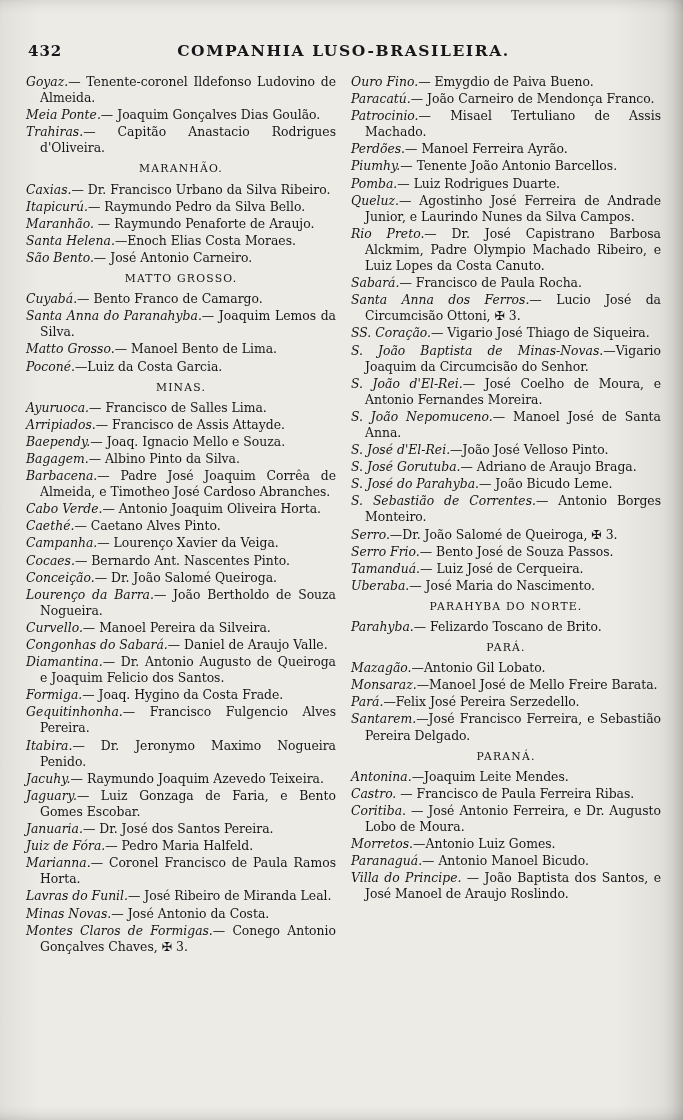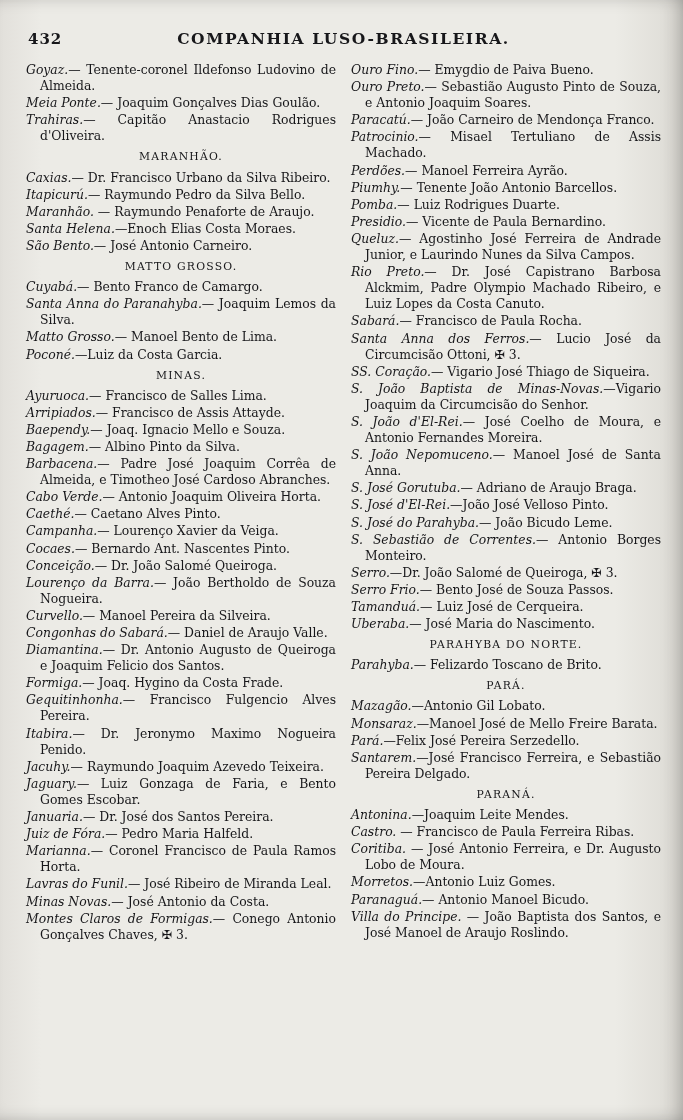"COMPANHIA LUSO-BRASILEIRA." .page-title { margin: 4px -> 16px }
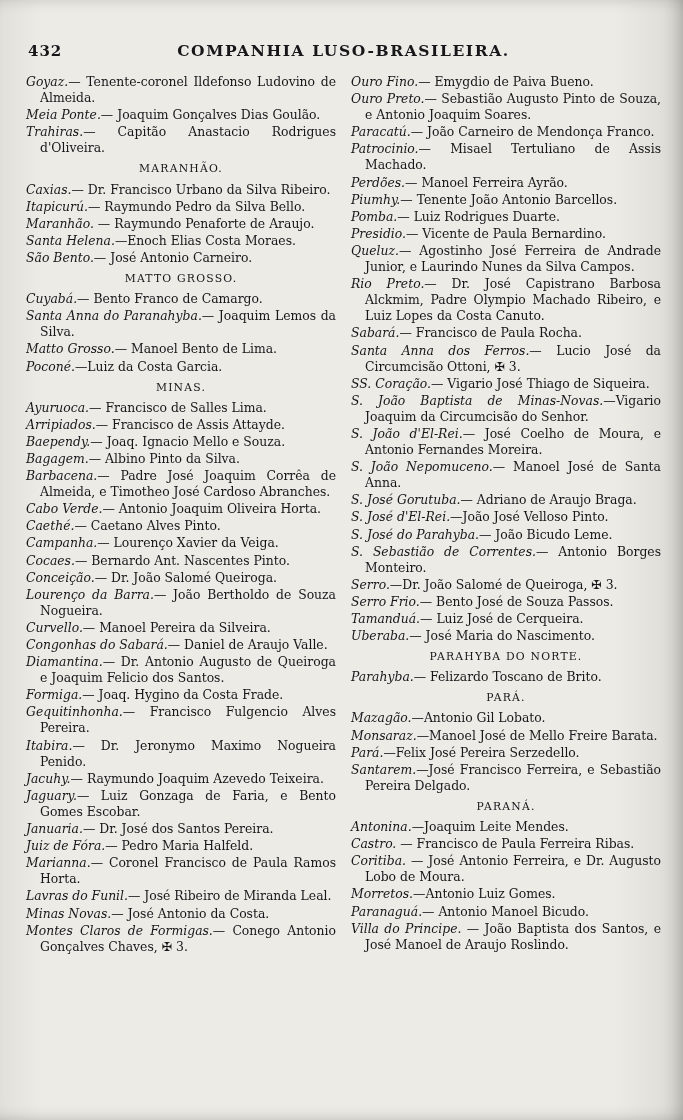"Ouro Preto.— Sebastião Augusto Pinto" p.entry { html: <p><em>Ouro Preto.</em>— Sebastião Augusto Pinto de Souza, e Antonio Joaquim Soares.</p> -> none }
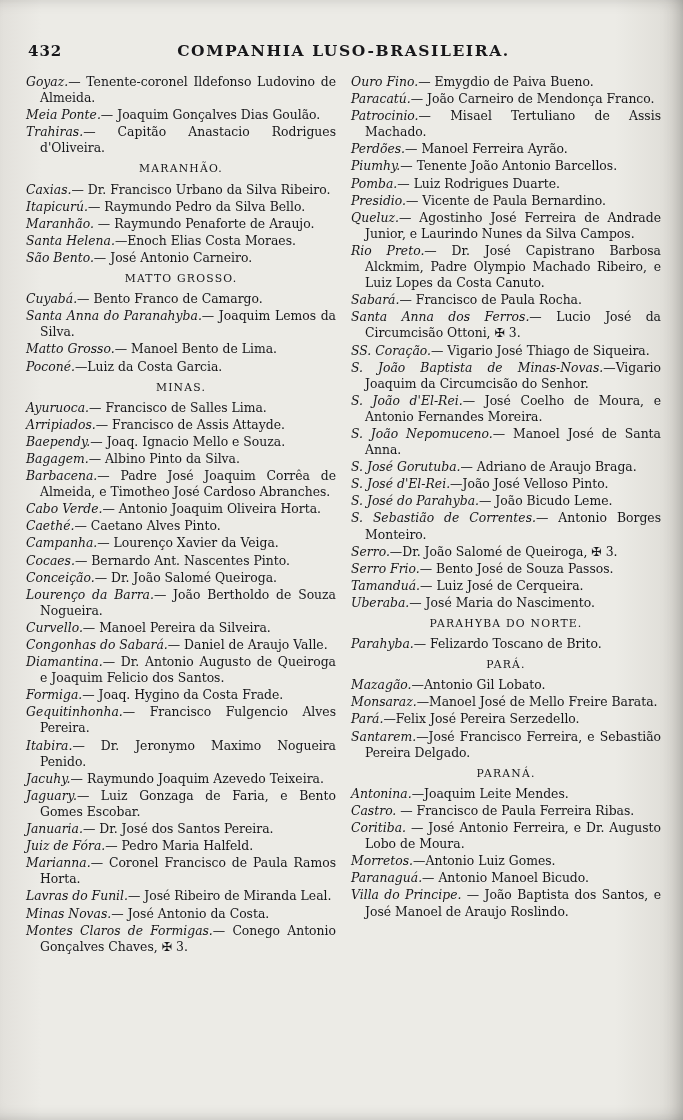"Presidio.— Vicente de Paula Bernardino." p.entry { html: <p><em>Presidio.</em>— Vicente de Paula Bernardino.</p> -> none }
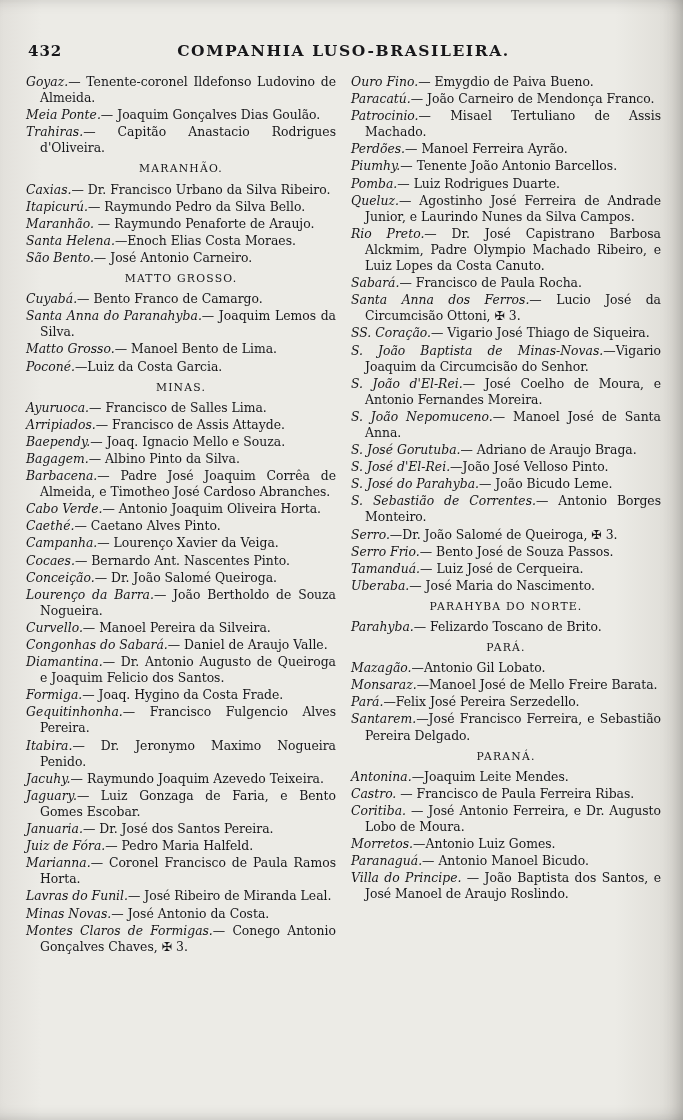"S. José Gorutuba.— Adriano de" p.entry { order: before "S. José d'El-Rei.—João José Velloso" -> after "S. José d'El-Rei.—João José Velloso" }
